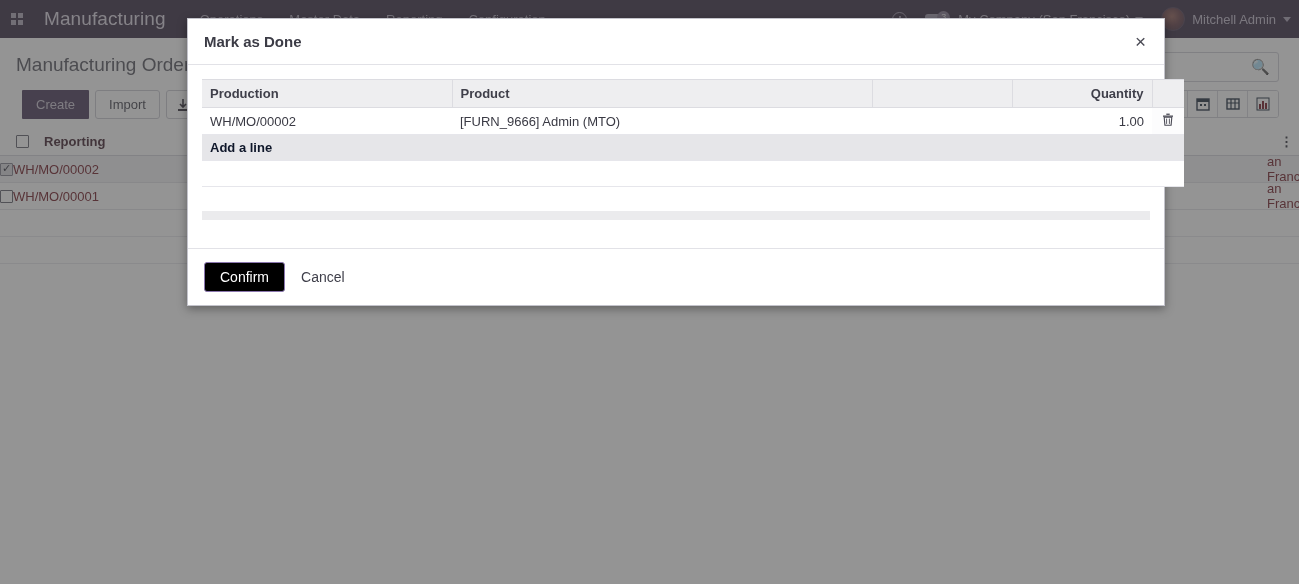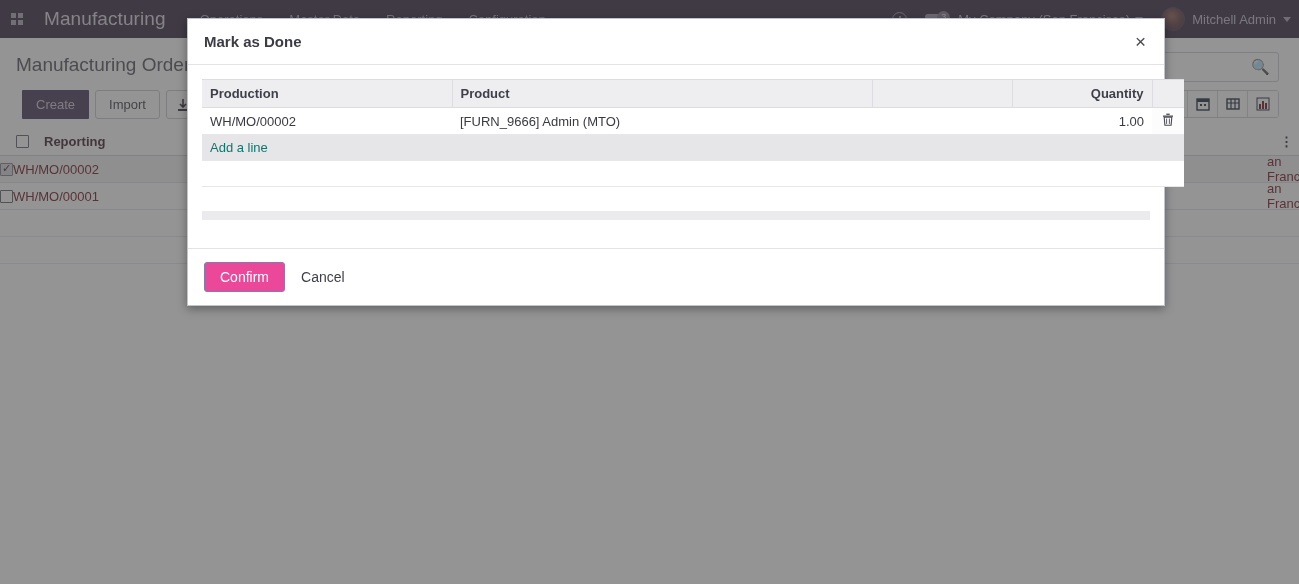"Add a line" .add-line { color: #0f766e -> #0f172a; font-weight: none -> bold }
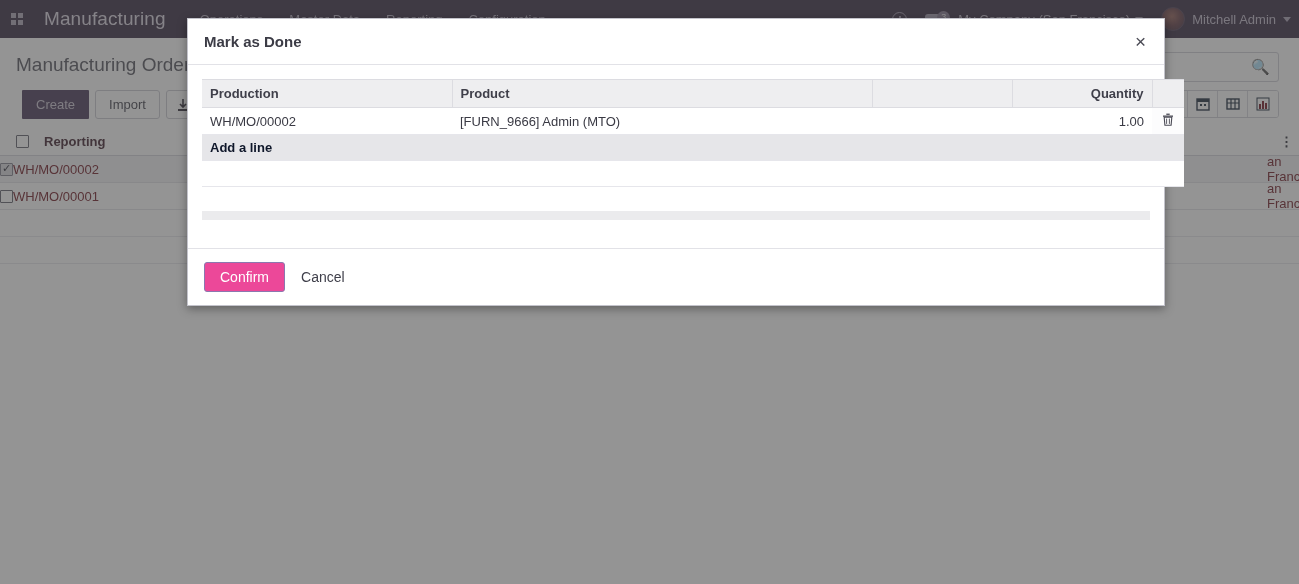"Confirm" .btn-confirm { background: #ec4899 -> #000000 }
